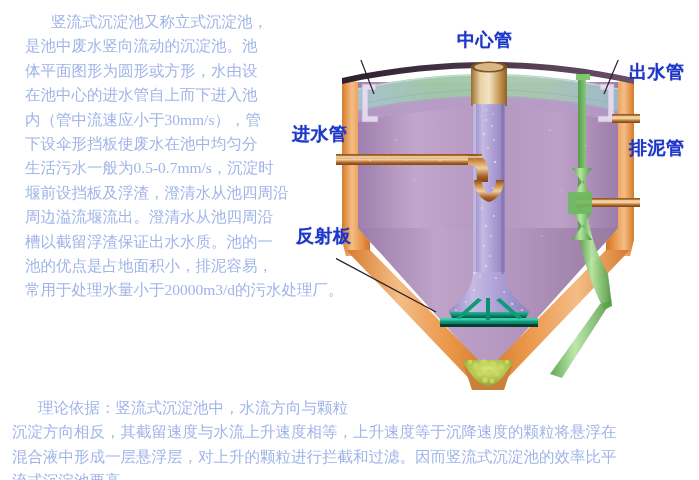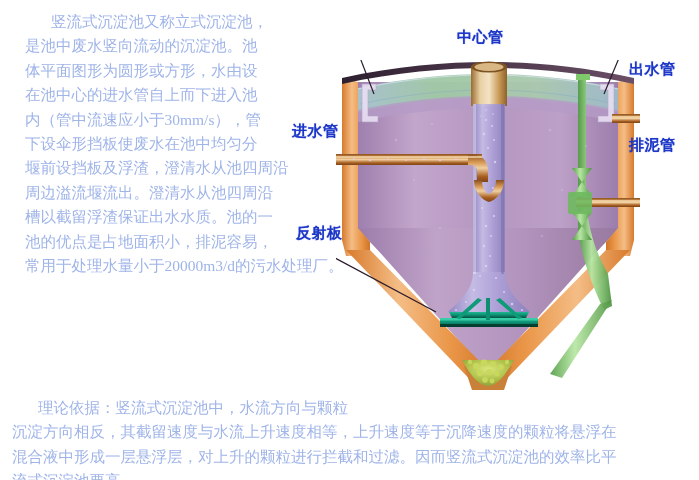"中心管" .label { font-size: 15px -> 18px }
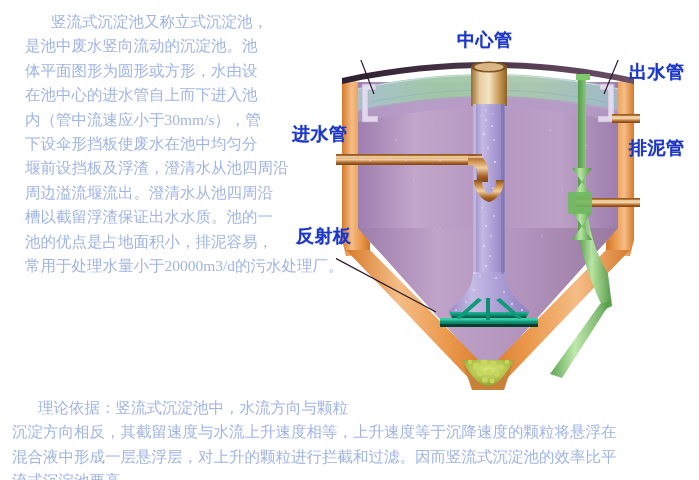"生活污水一般为0.5-0.7mm/s，沉淀时" div { html: none -> <div>生活污水一般为0.5-0.7mm/s，沉淀时</div> }
